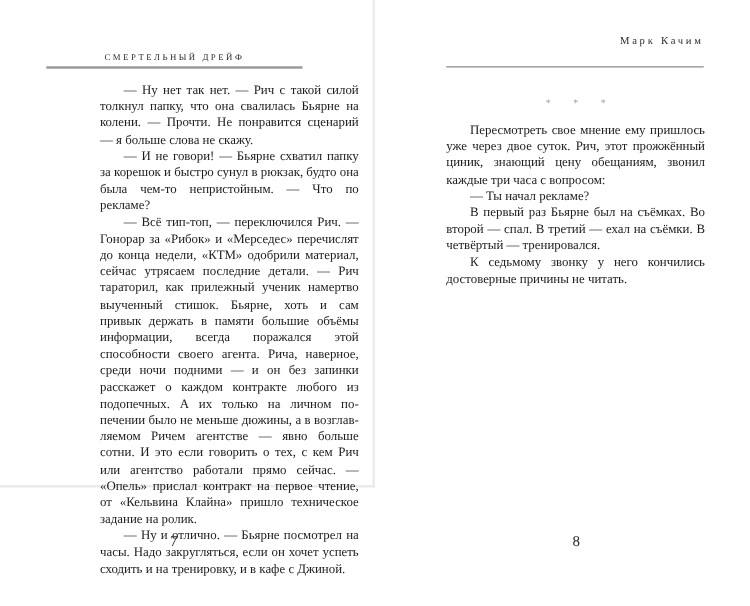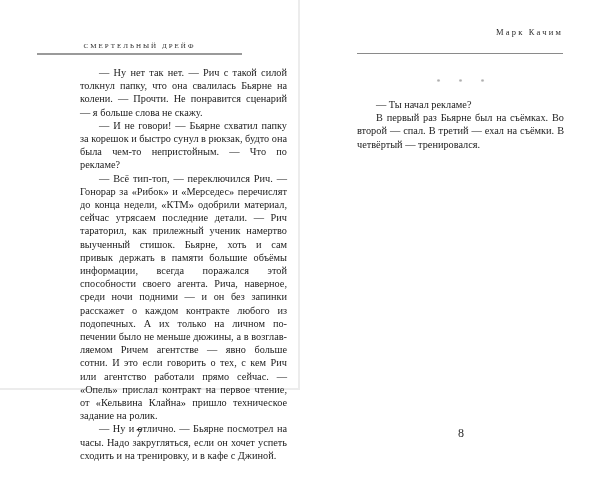"Пересмотреть свое мнение ему пришлось" p { html: none -> <p>Пересмотреть свое мнение ему пришлось уже через двое суток. Рич, этот прожжённый ци­ник, знающий цену обещаниям, звонил каждые три часа с вопросом:</p> }
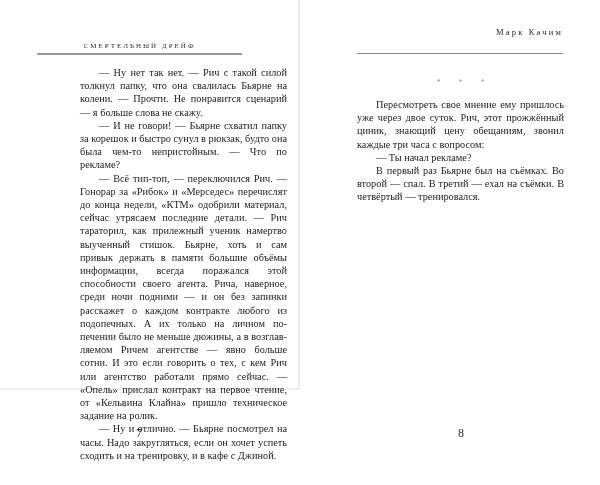"К седьмому звонку у него" p { html: none -> <p>К седьмому звонку у него кончились досто­верные причины не читать.</p> }
